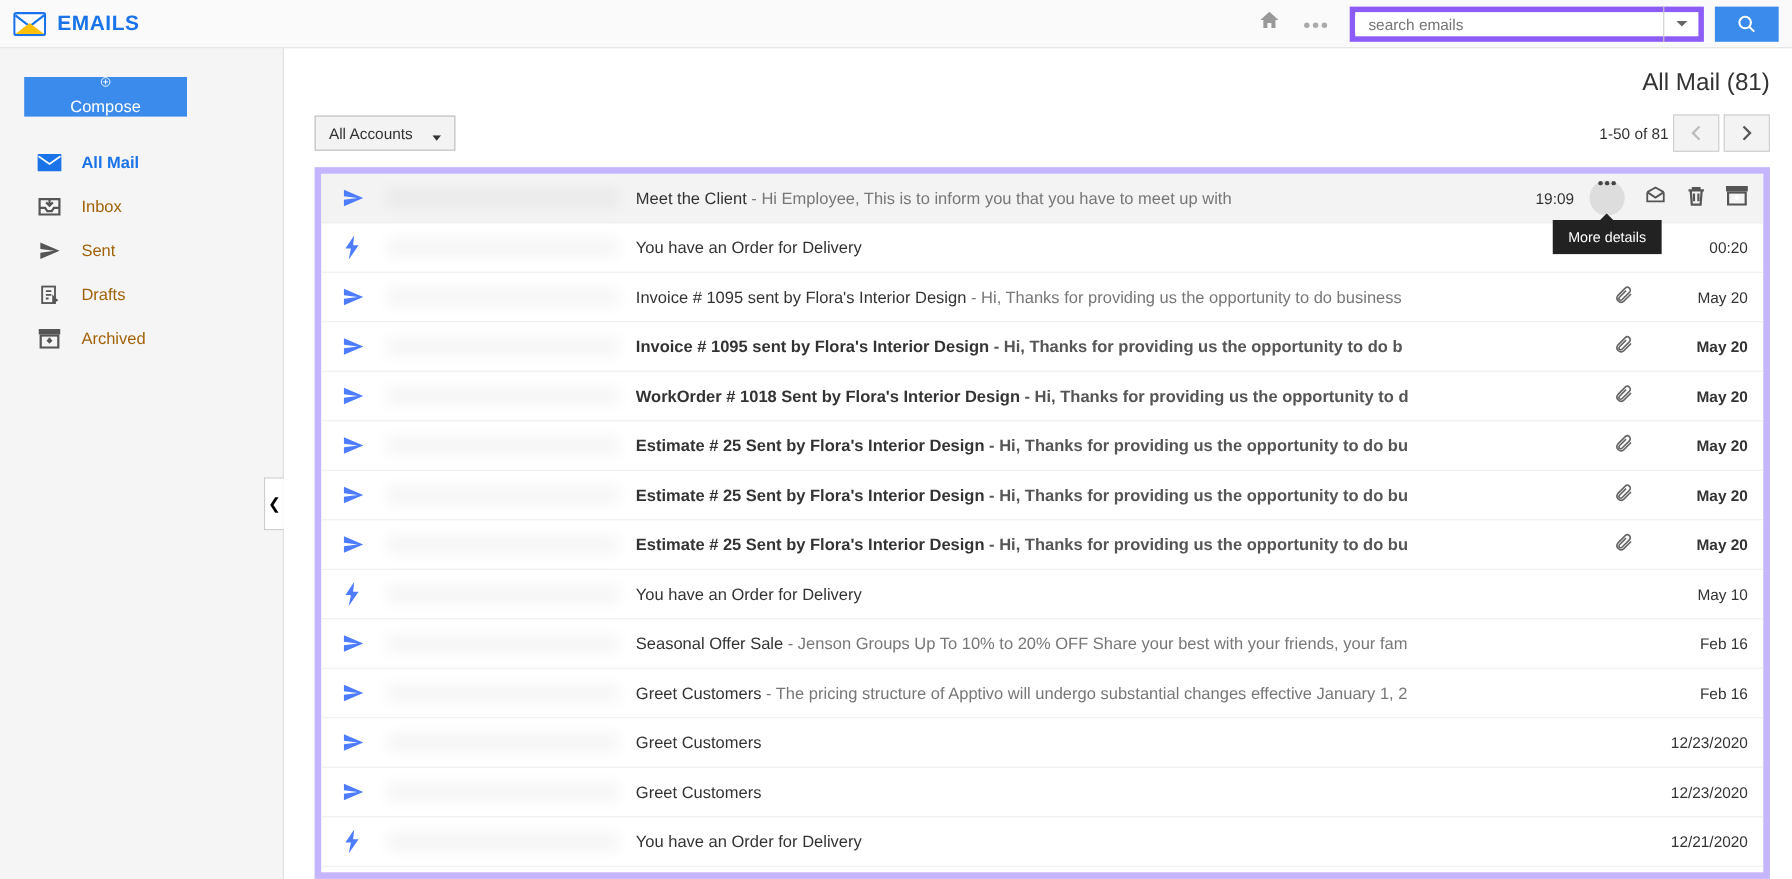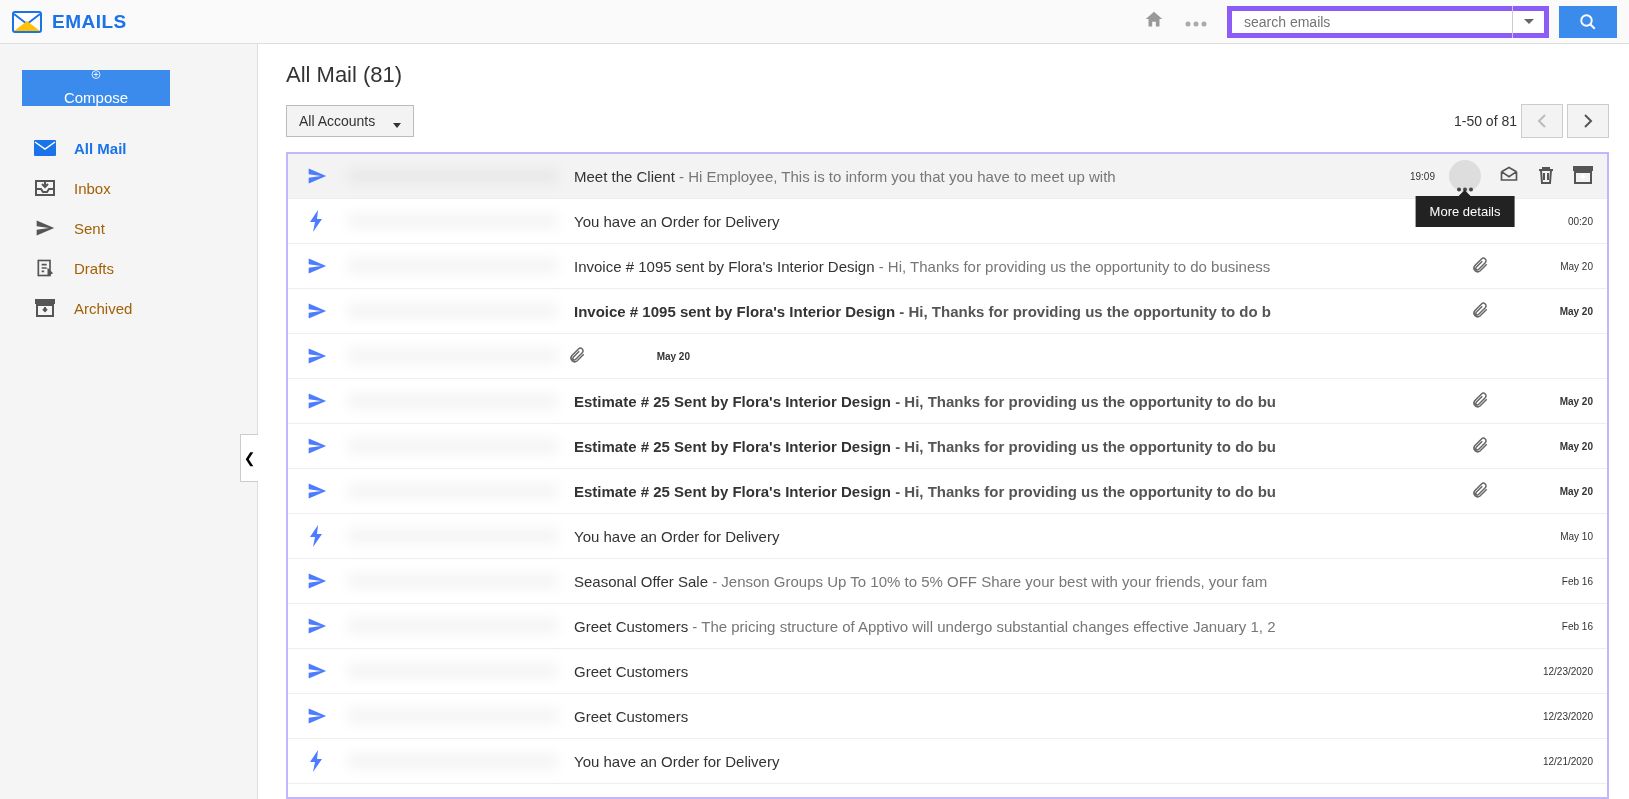"All Mail (81)" .main-title { text-align: none -> right }
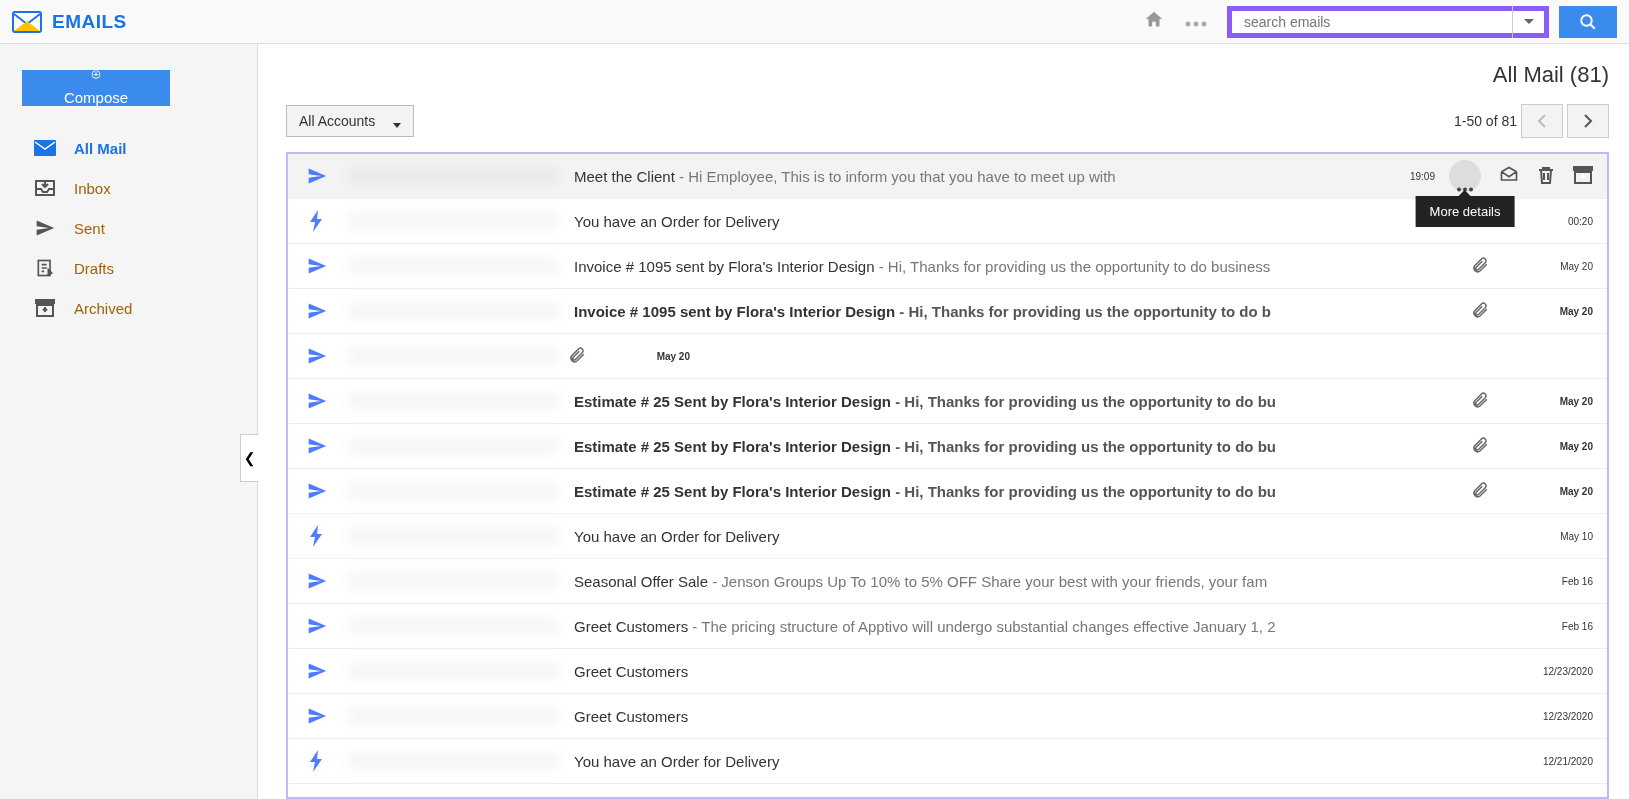"Meet the Client - Hi" .list { border: 2px solid #c4b5fd -> 6px solid #c4b5fd }
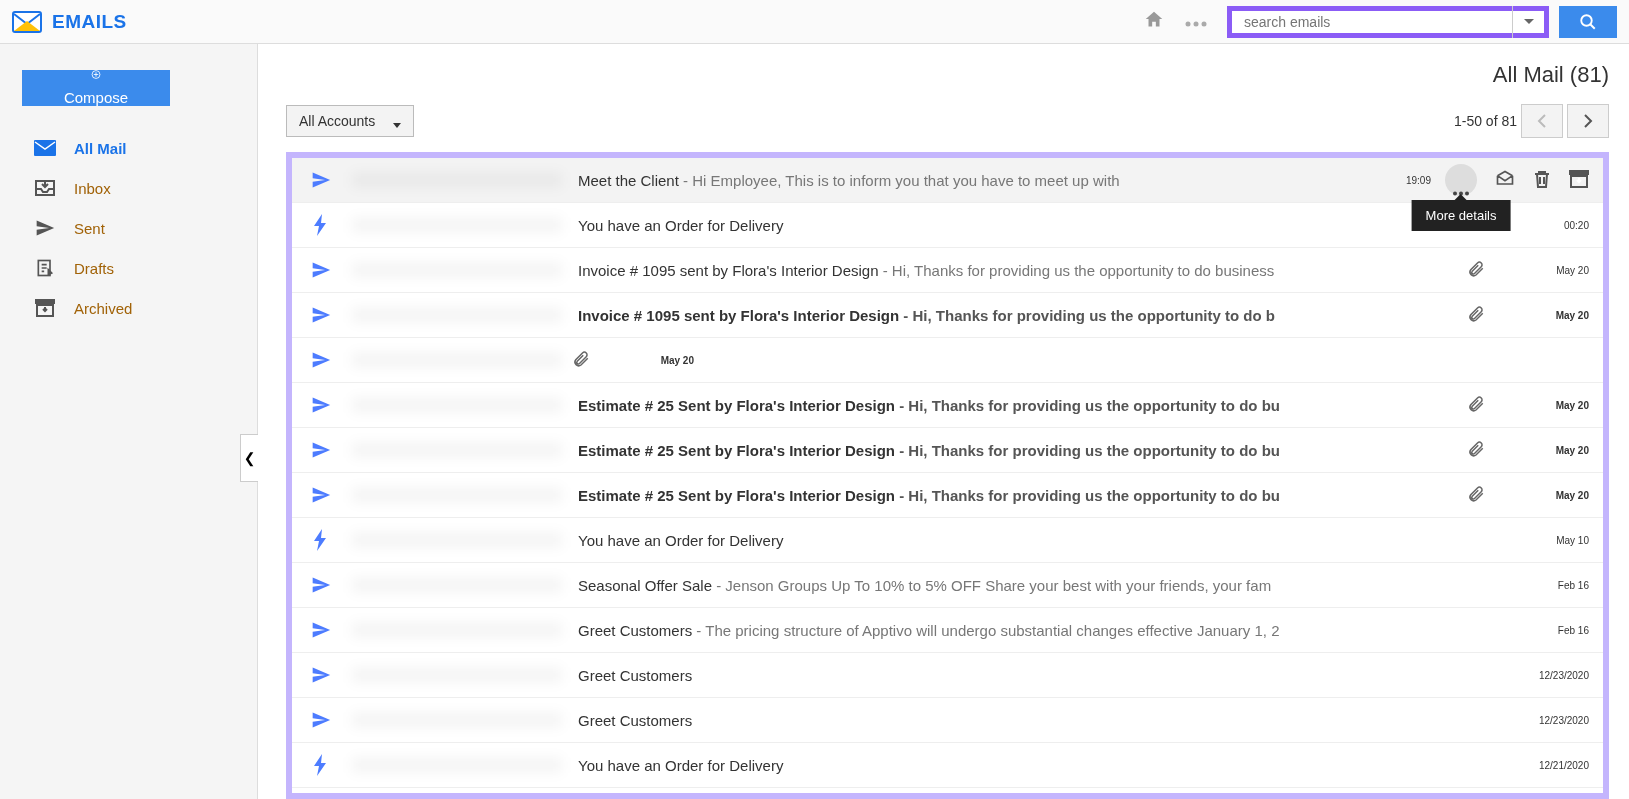"19:09" .row-date { font-size: 10px -> 14px }
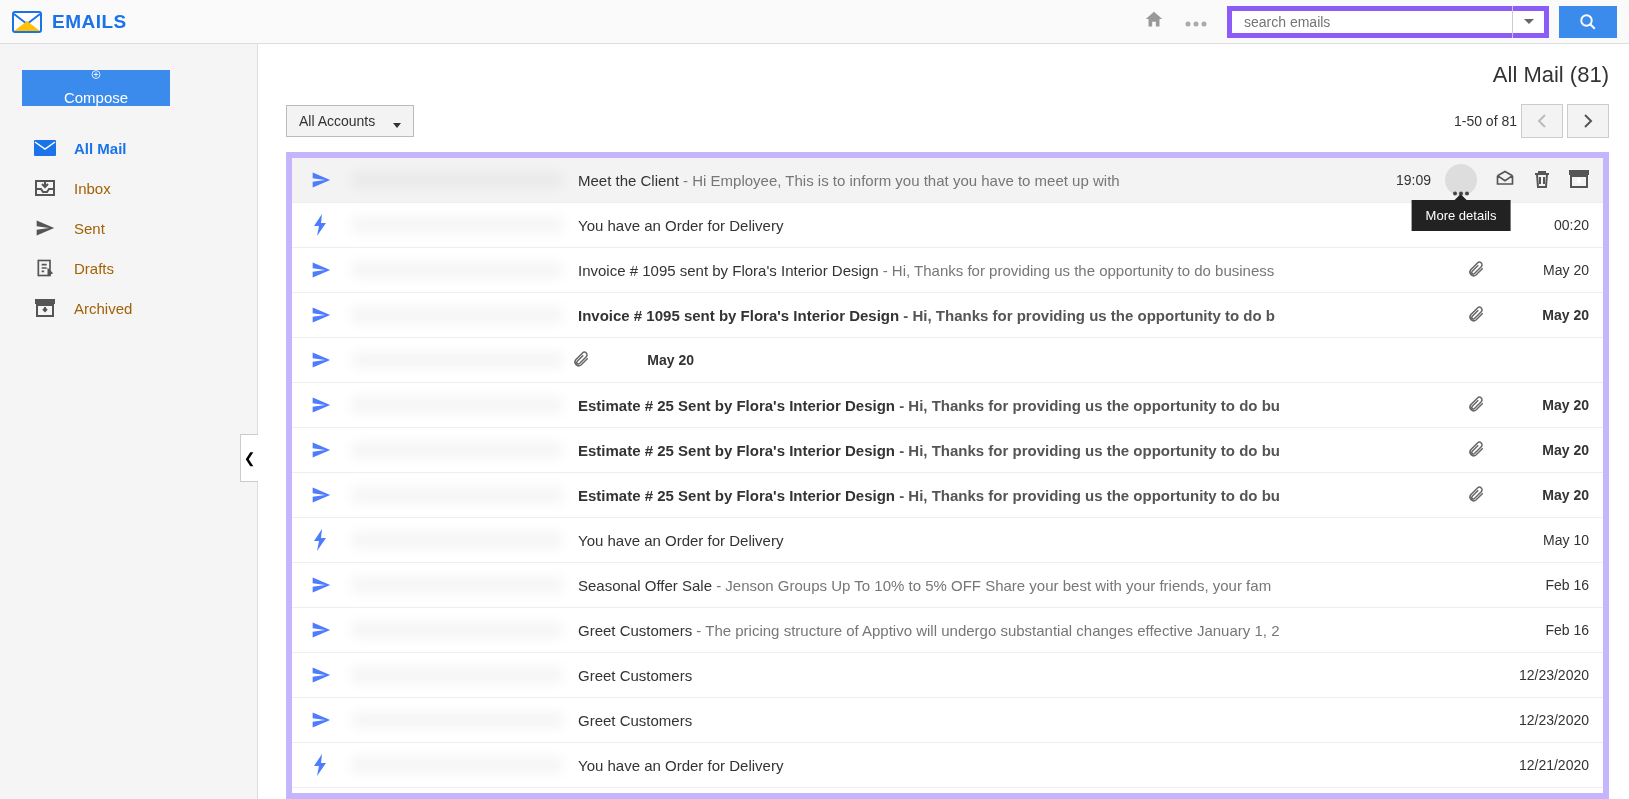"More details" .ra-more { align-items: flex-end -> flex-start }
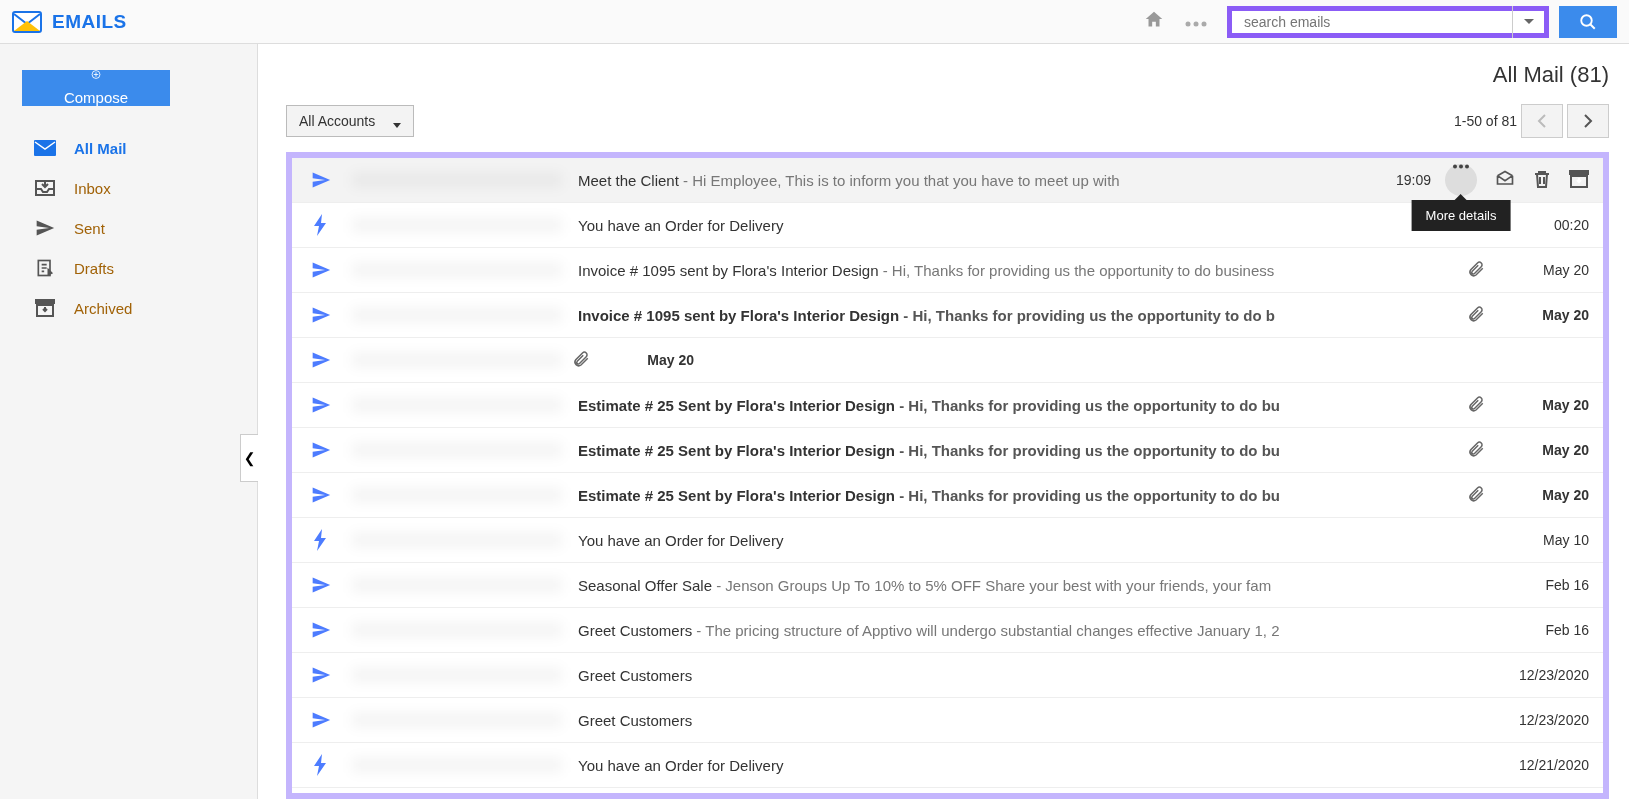"WorkOrder # 1018 Sent by" div.row-body { html: none -> <div><span>WorkOrder # 1018 Sent by Flora's Interior Design</span><span> - Hi, Thanks for providing us the opportunity to d</span></div> }
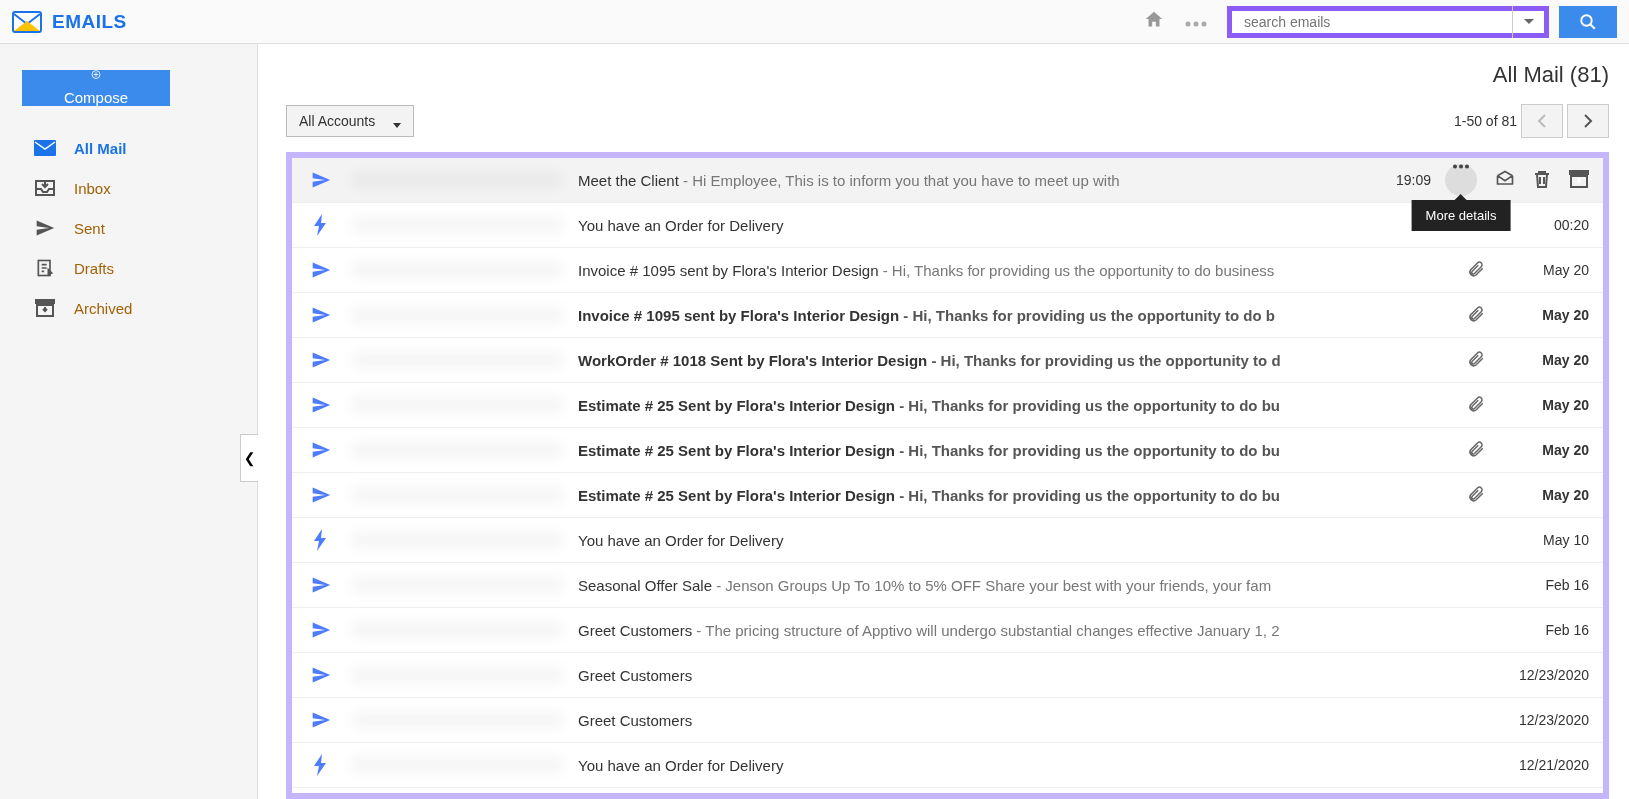"- Jenson Groups Up To" span.prev { text: 5% -> 20% }
